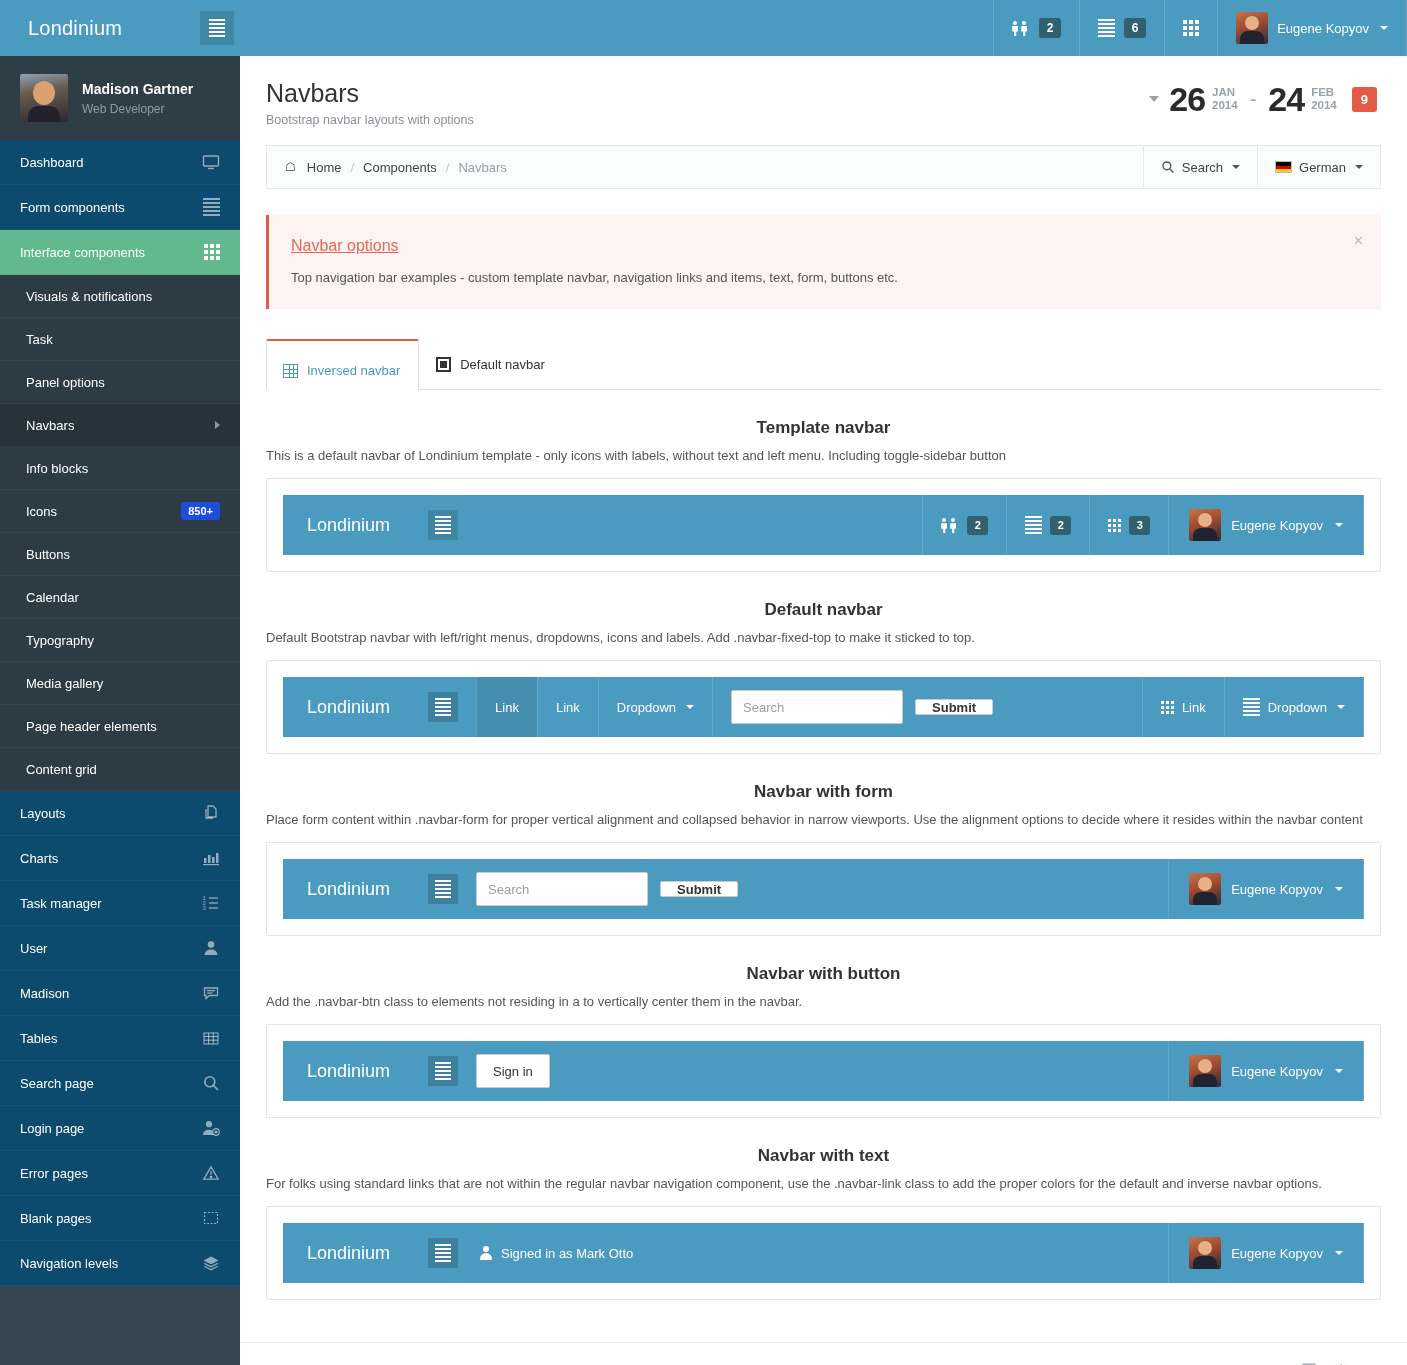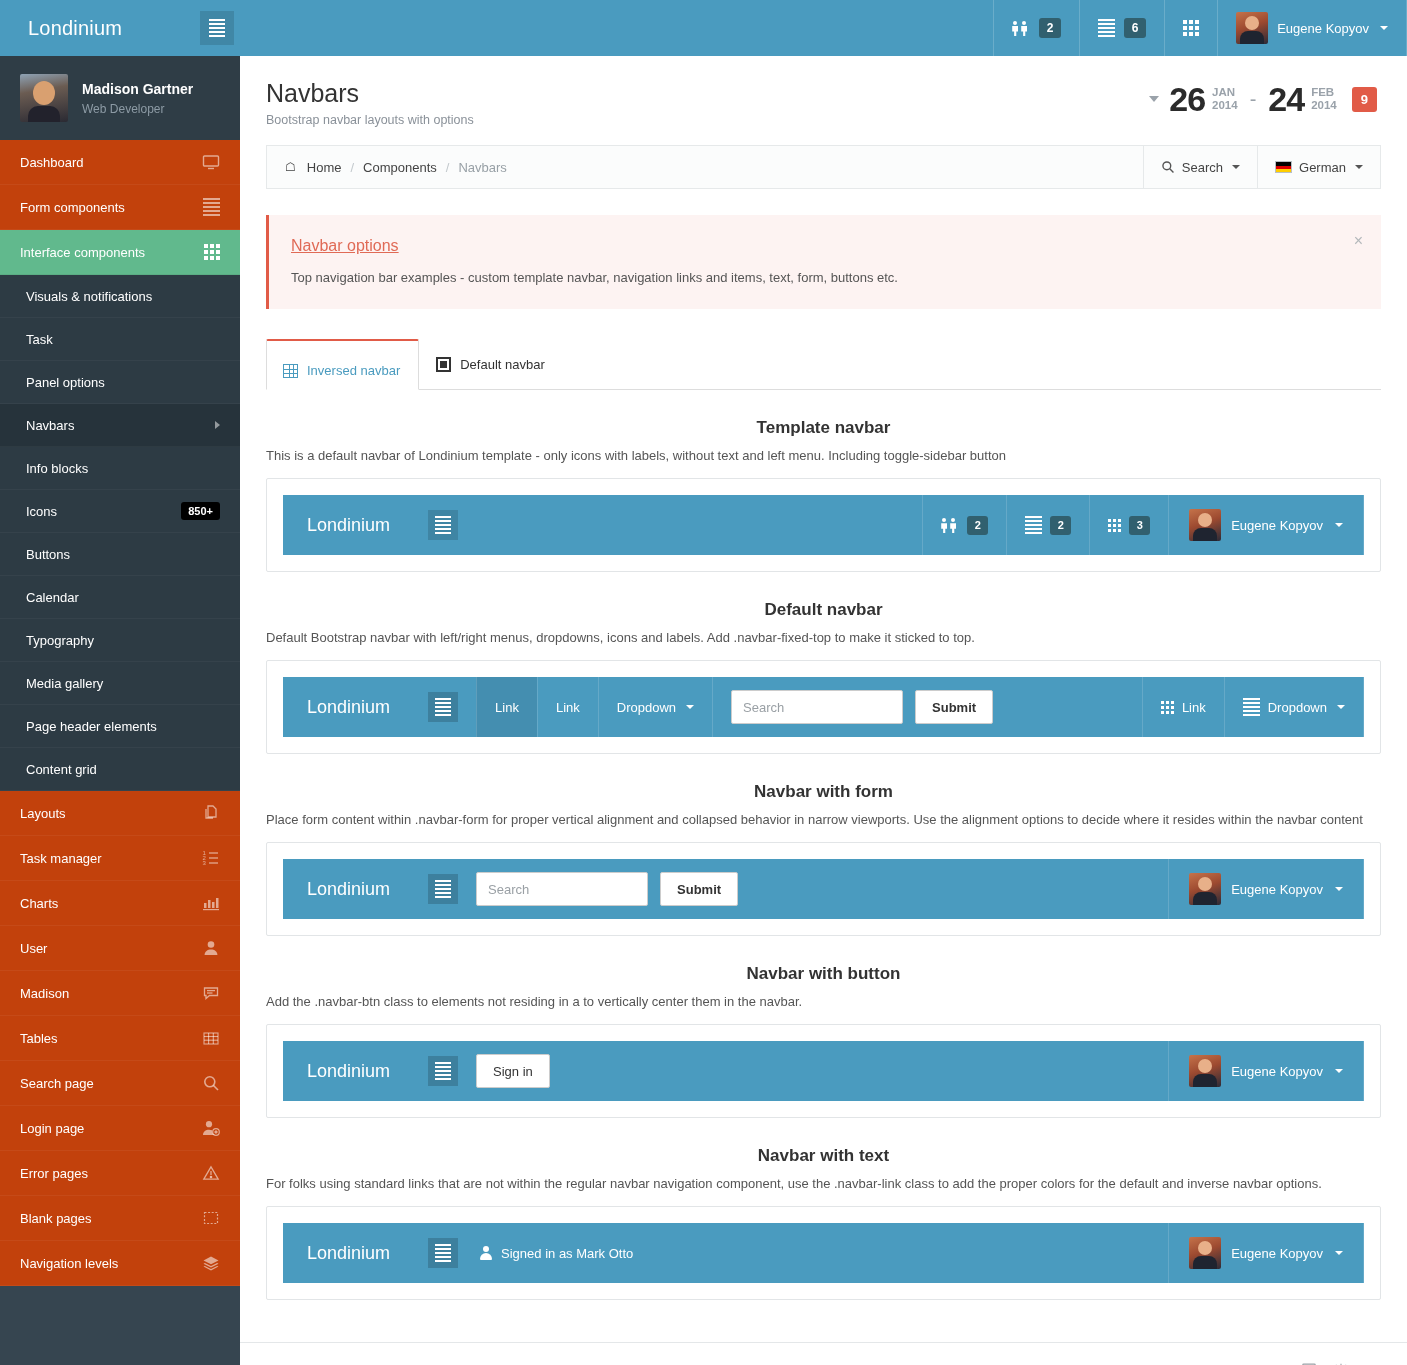"Dashboard" .sb-item.lvl1 { background: #c2410c -> #0c4a6e }
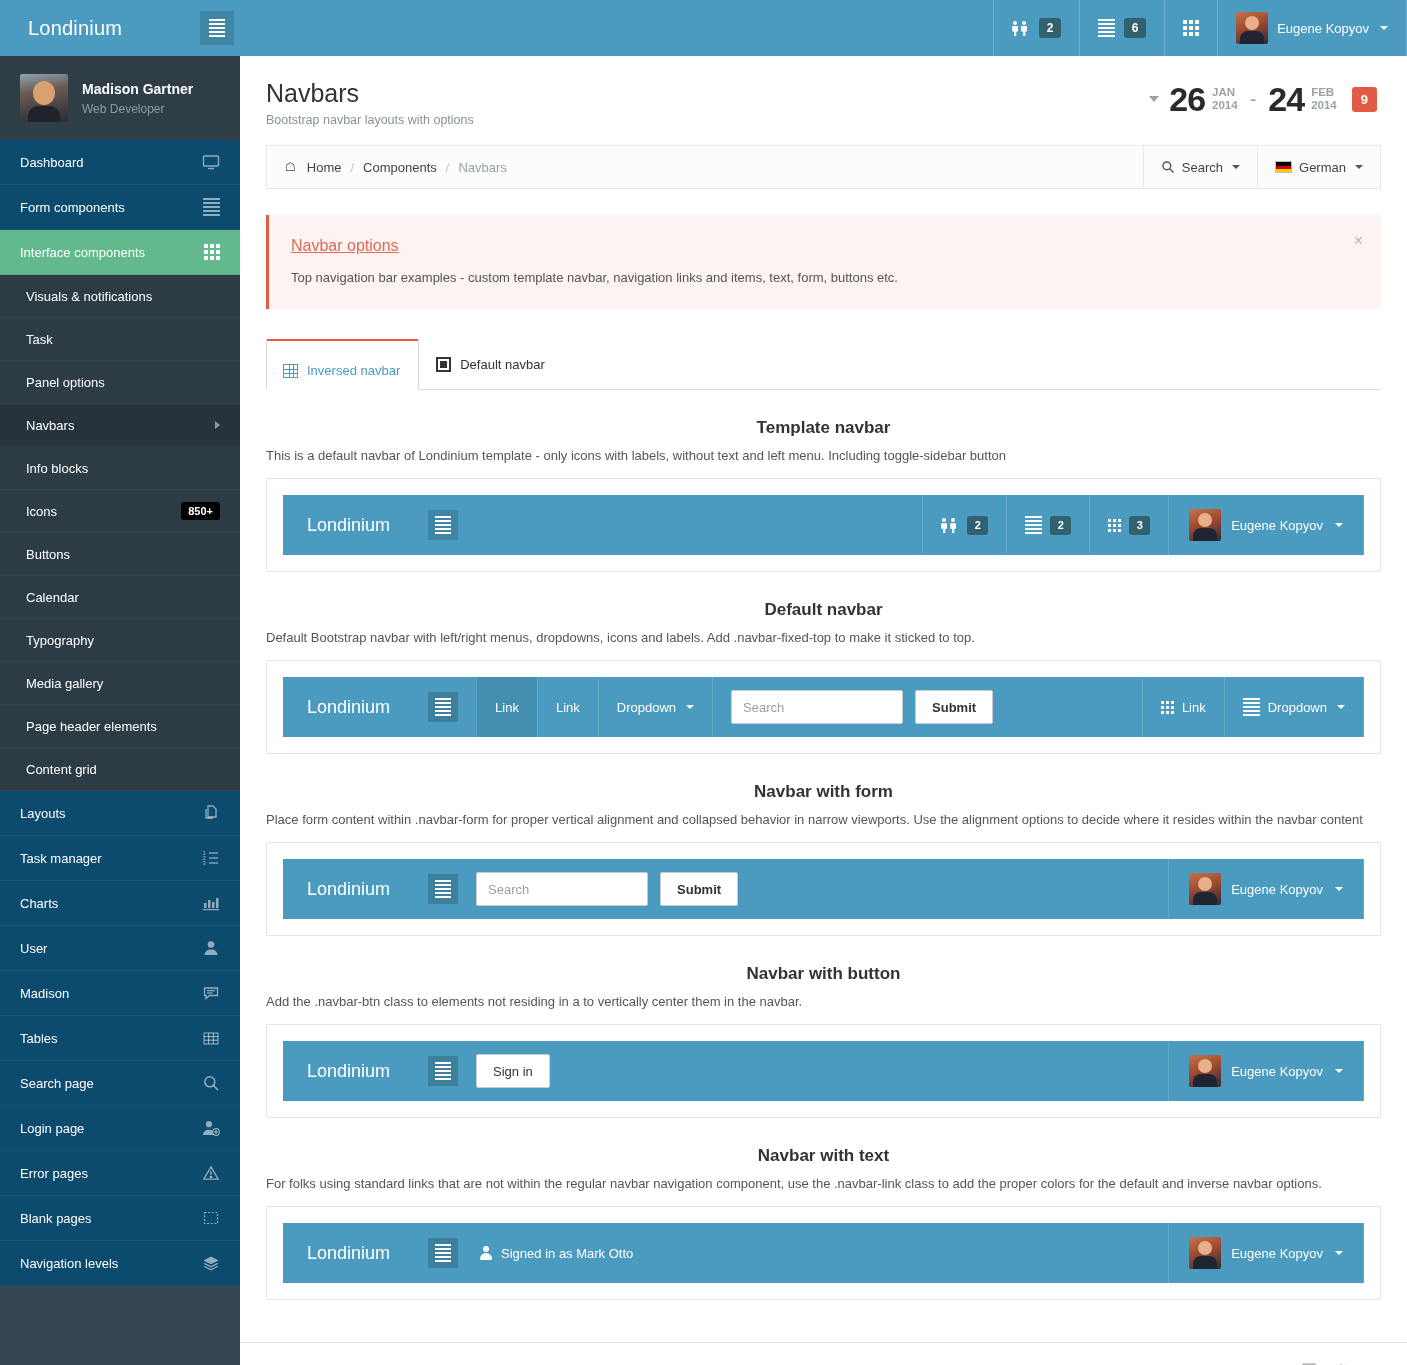"850+" .badge-red { background: #000000 -> #1d4ed8 }
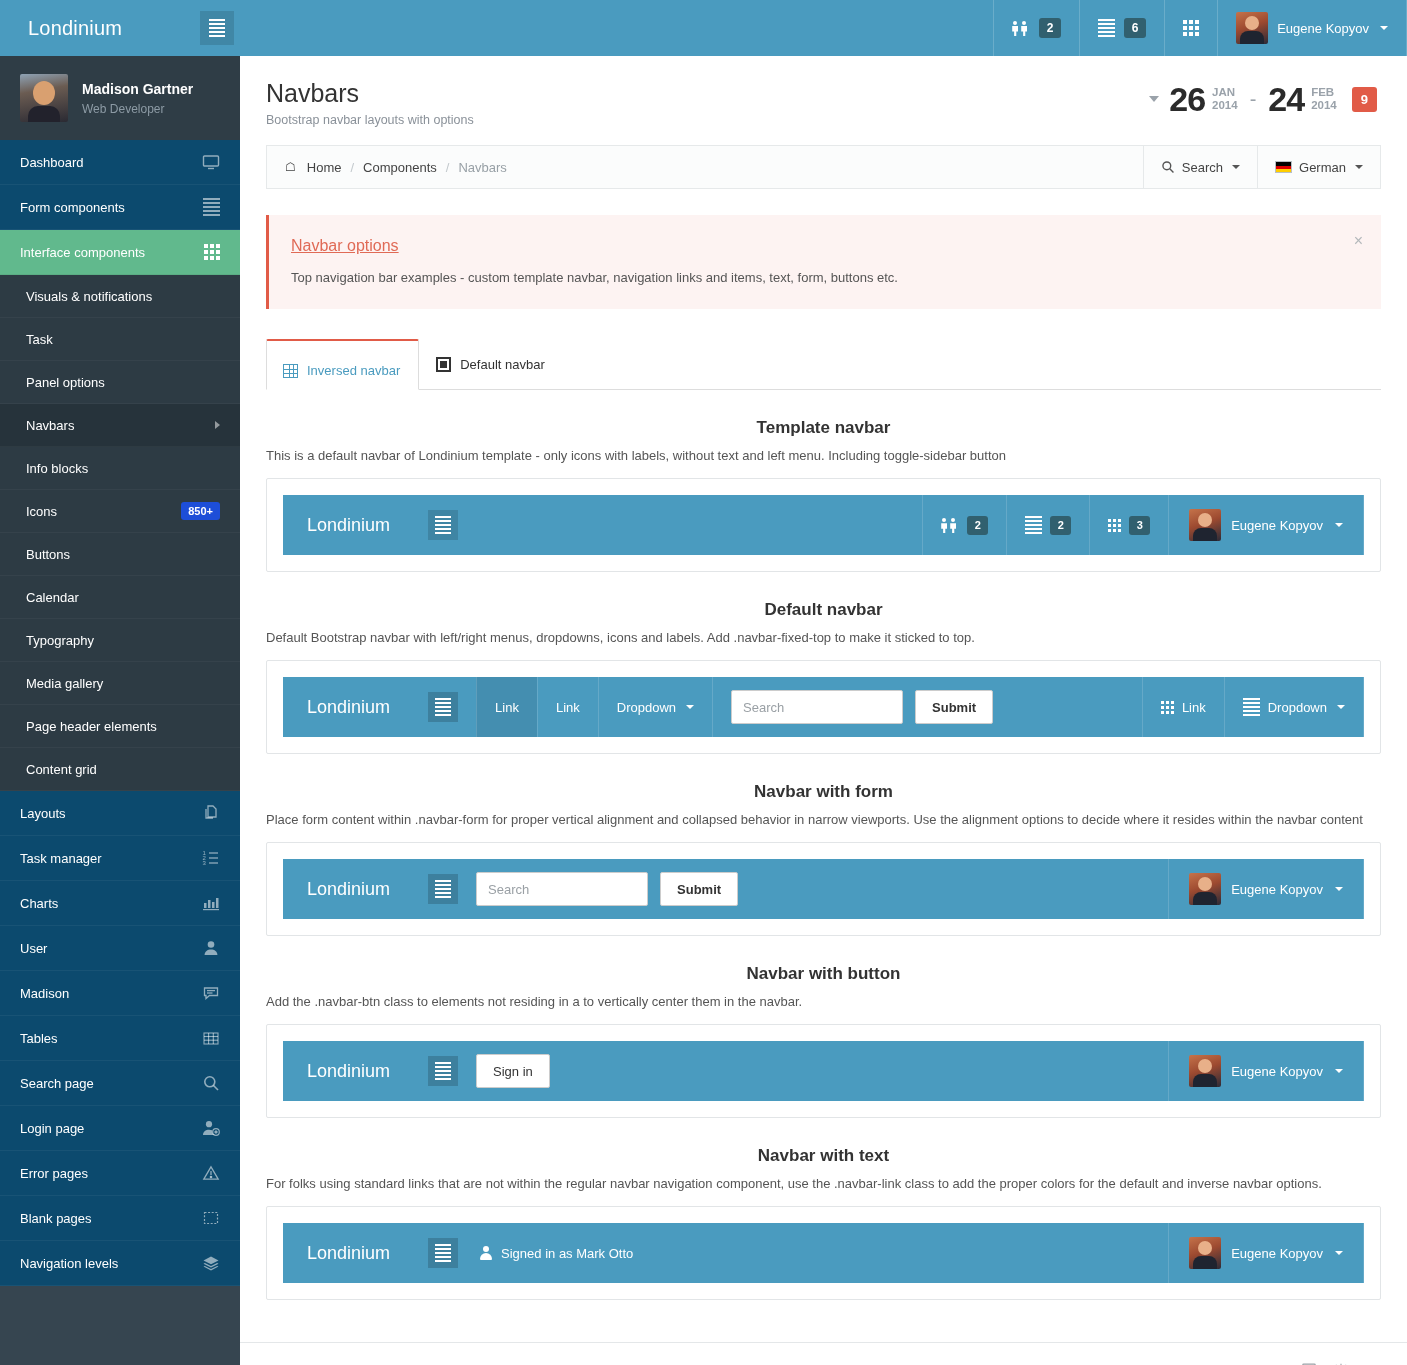"Submit" .nb-submit { height: 34px -> 16px }
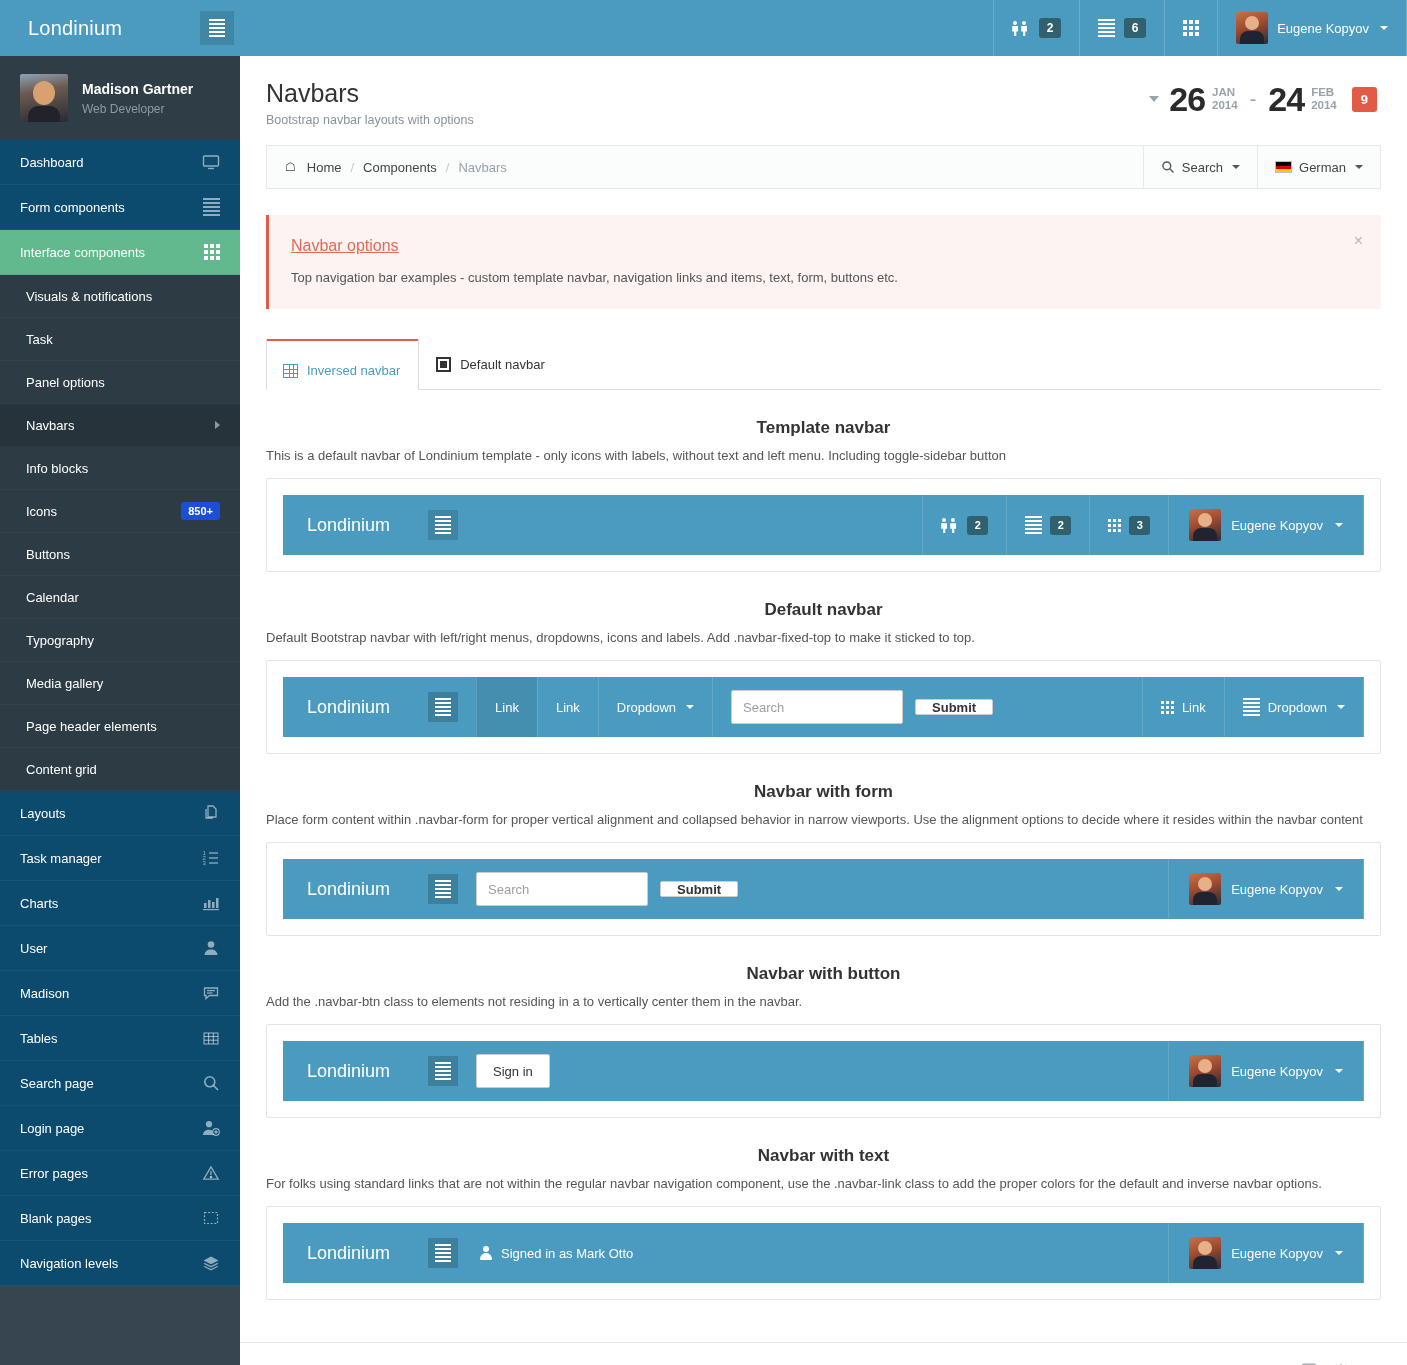"Task manager" div.sb-item { order: before "Charts" -> after "Charts" }
